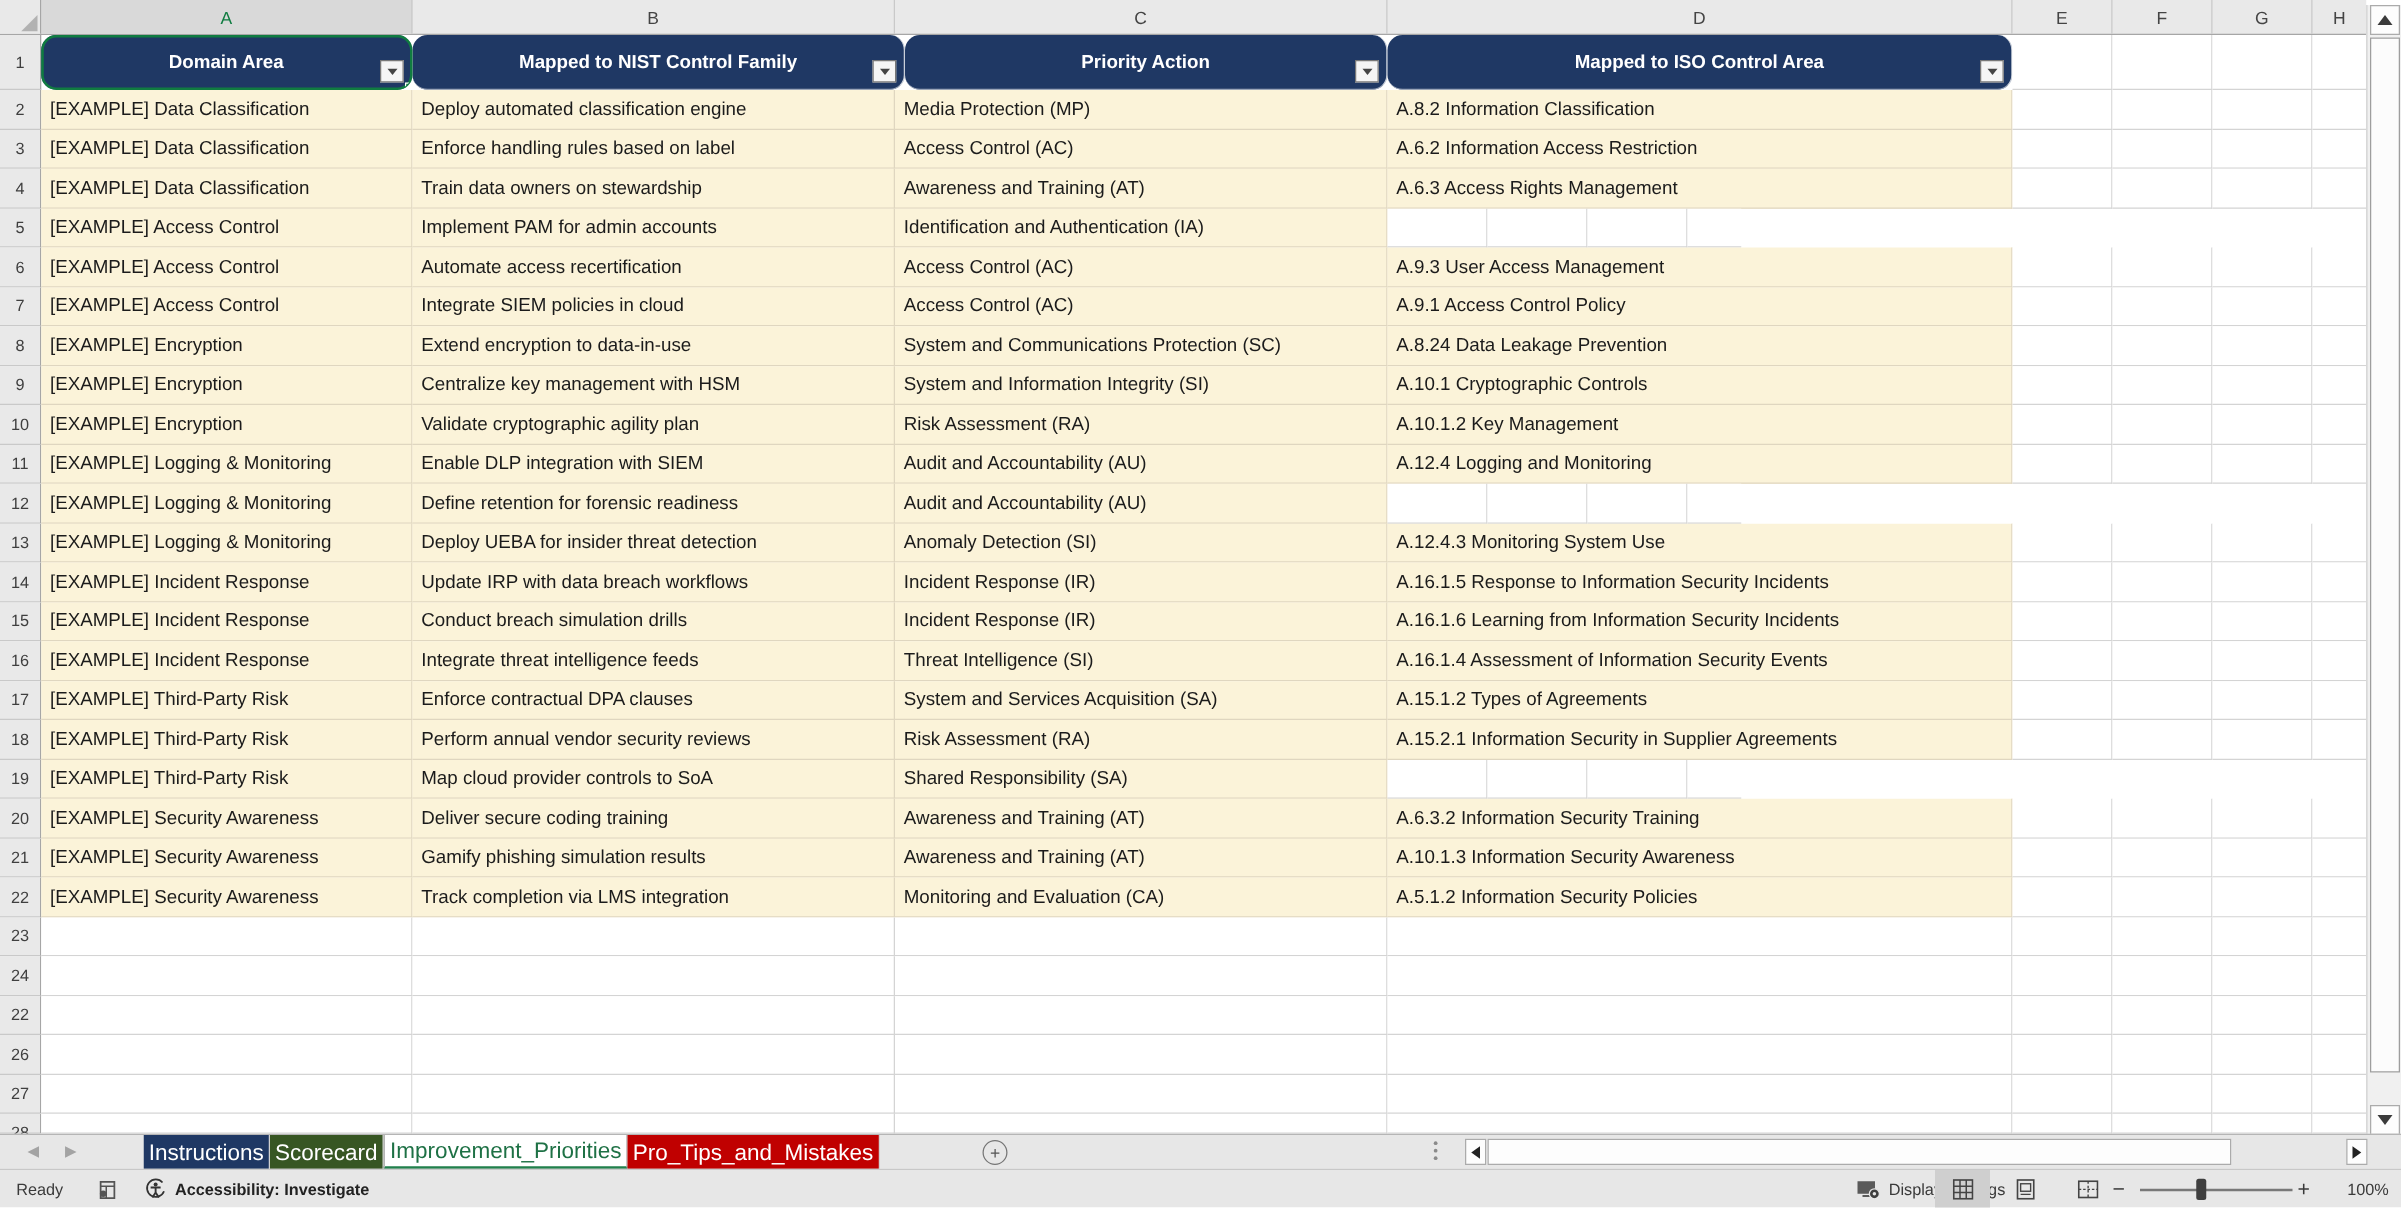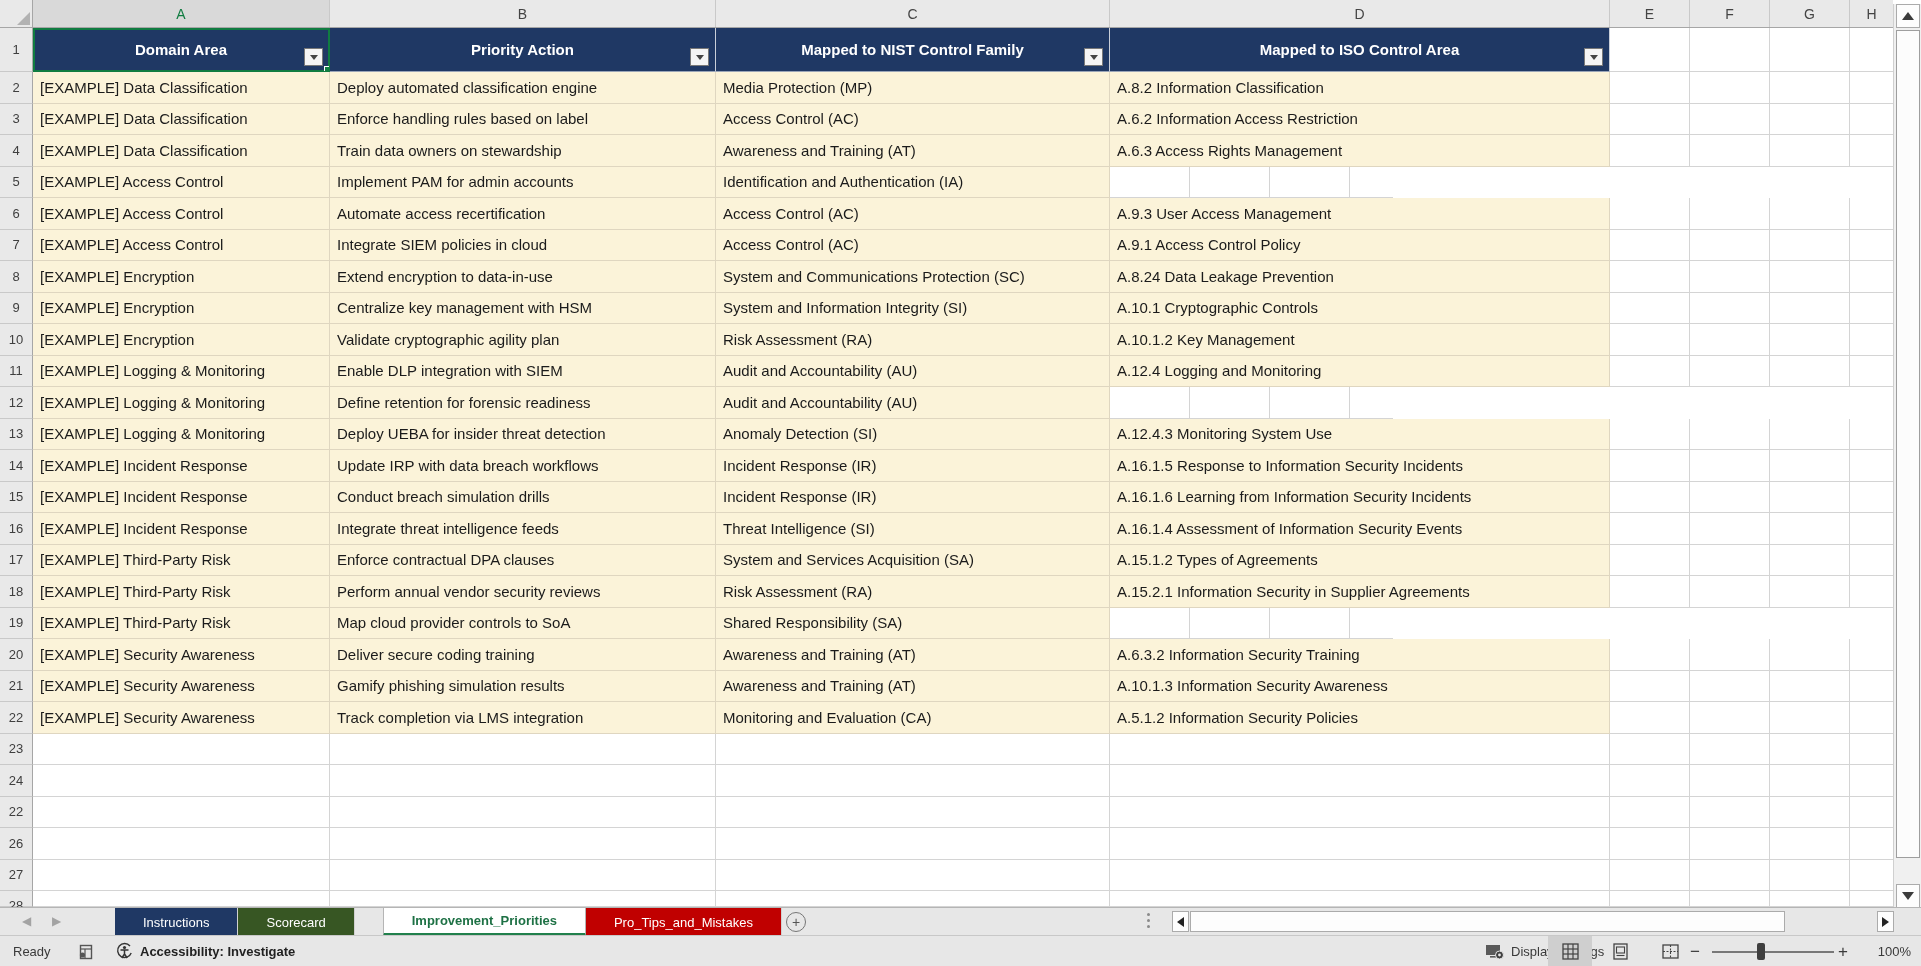"Domain Area" .cell.navy { border-radius: none -> 12px }
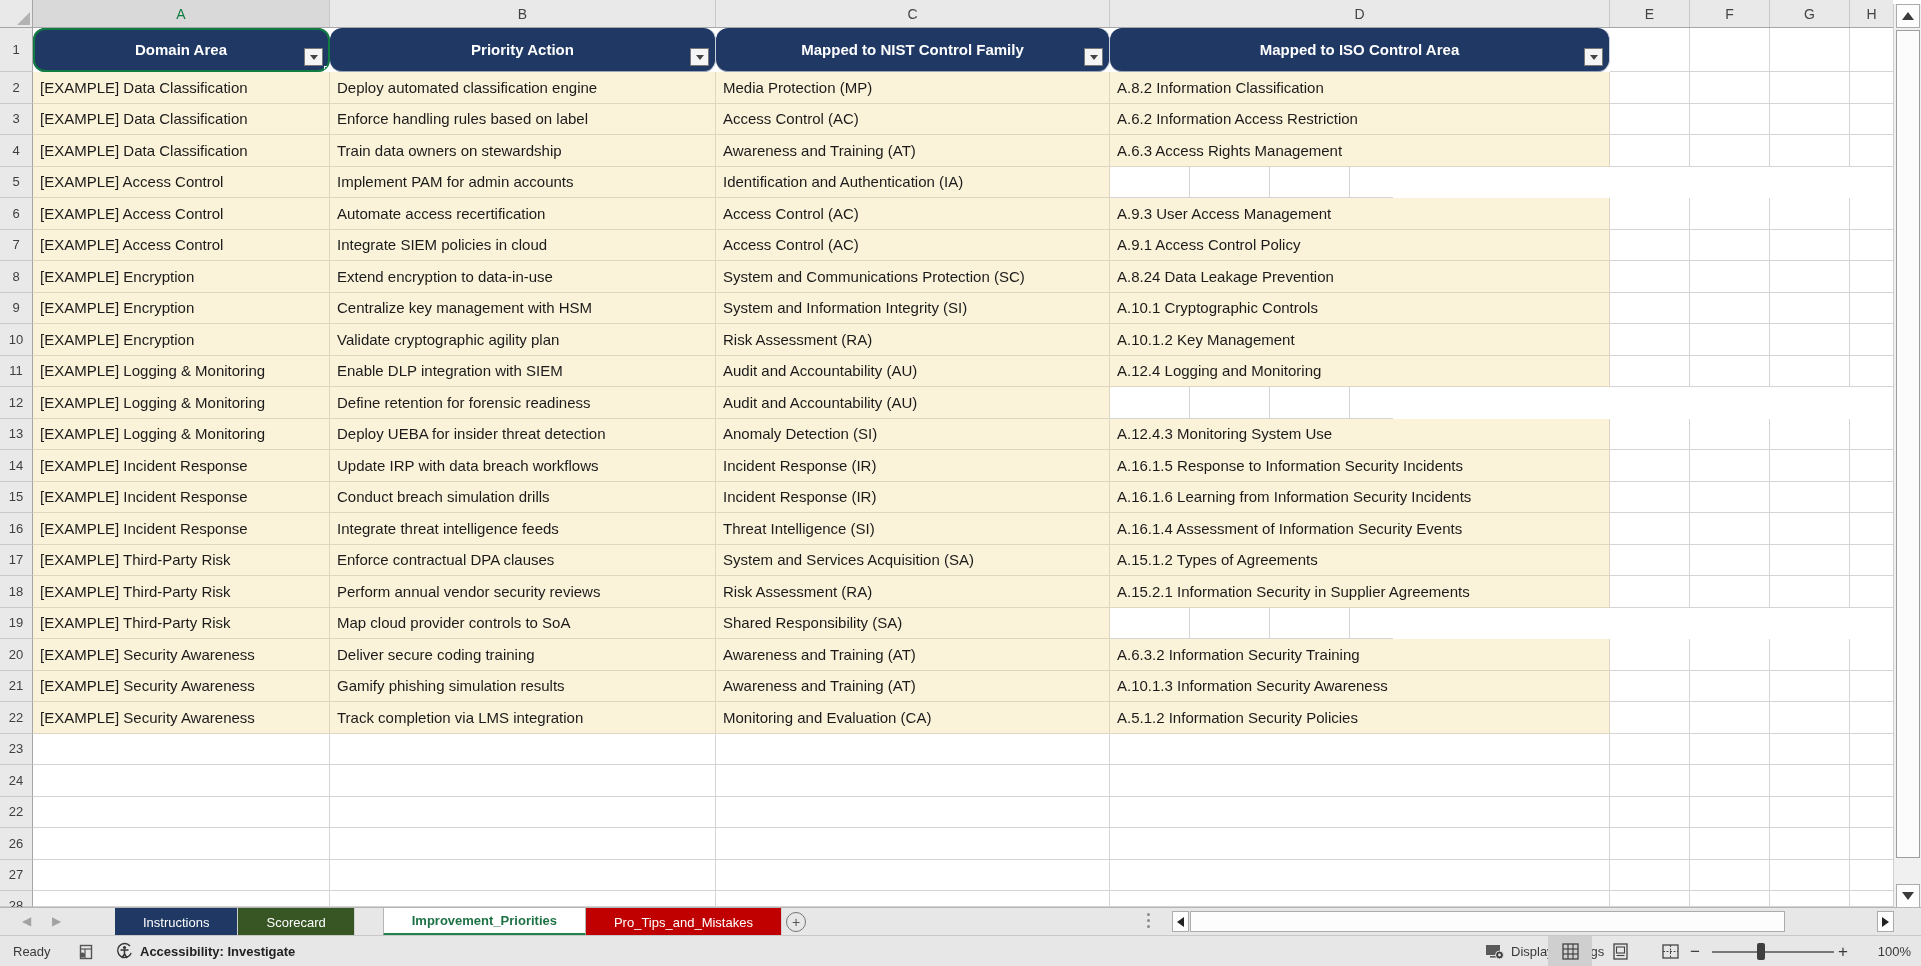"Priority Action" div.cell { order: before "Mapped to NIST Control Family" -> after "Mapped to NIST Control Family" }
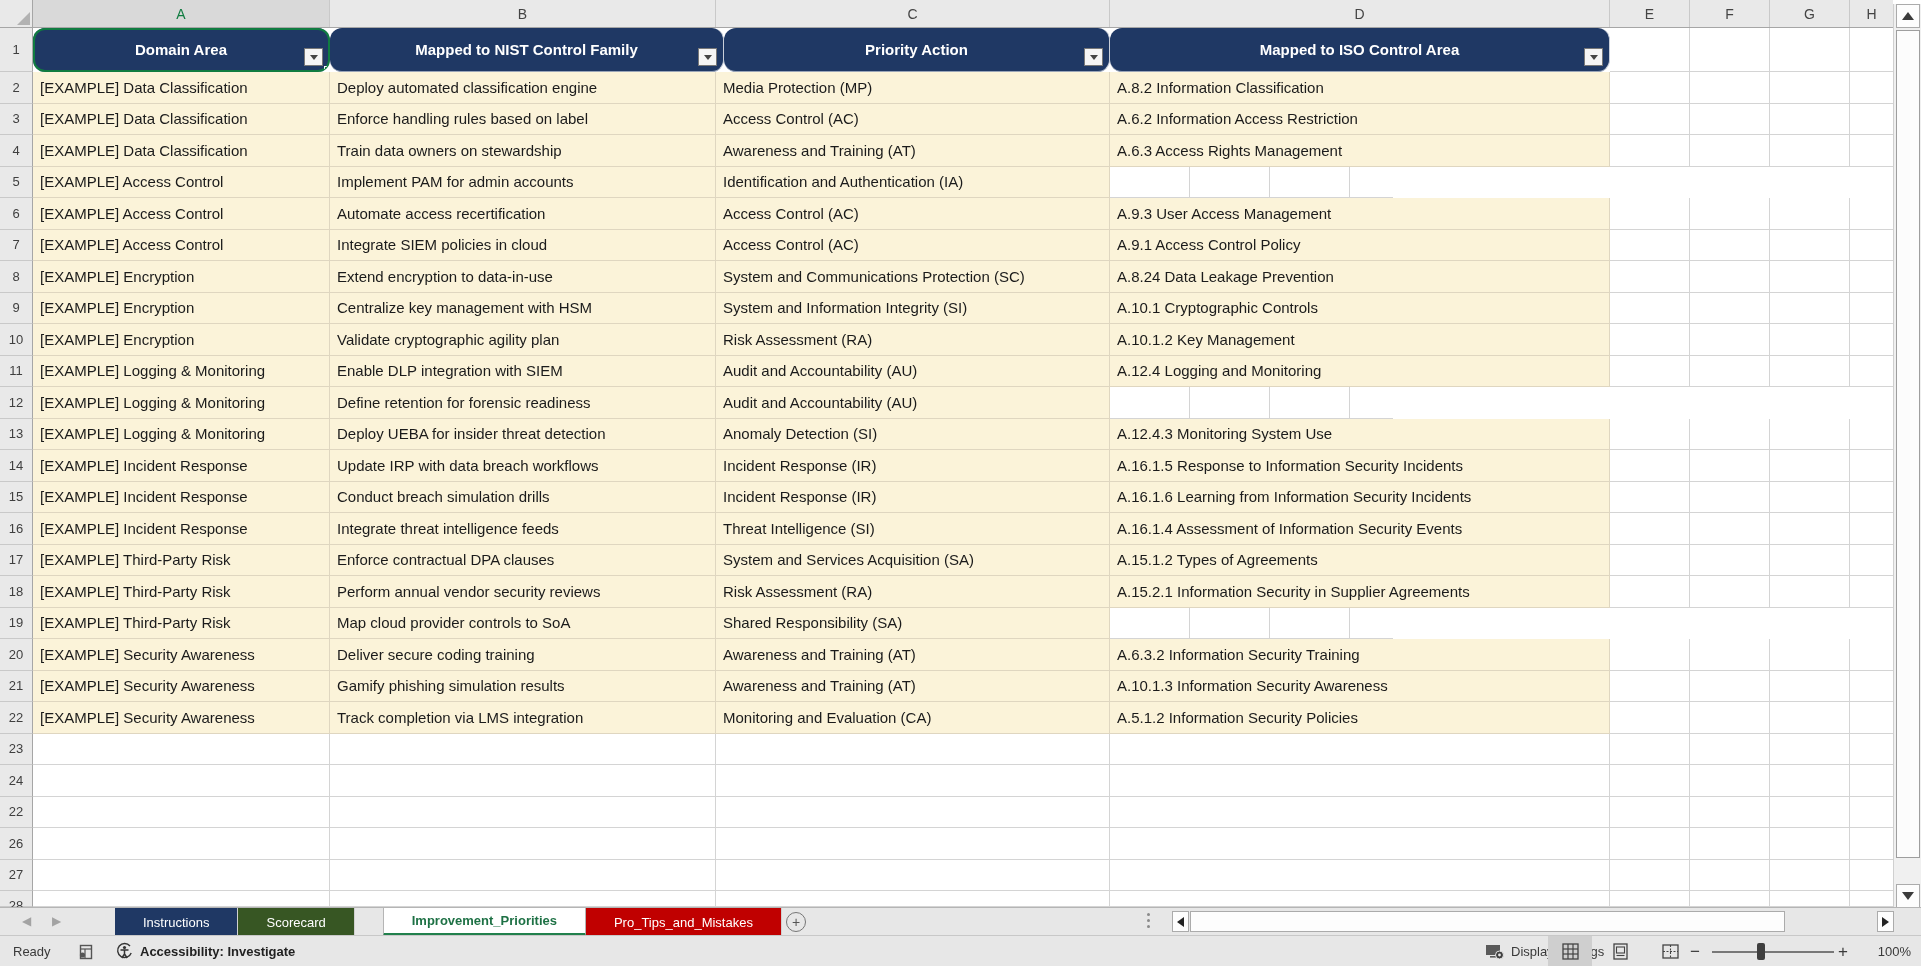"Instructions" .tab { font-size: 13px -> 18px; padding: 0 28px -> 0 4px }
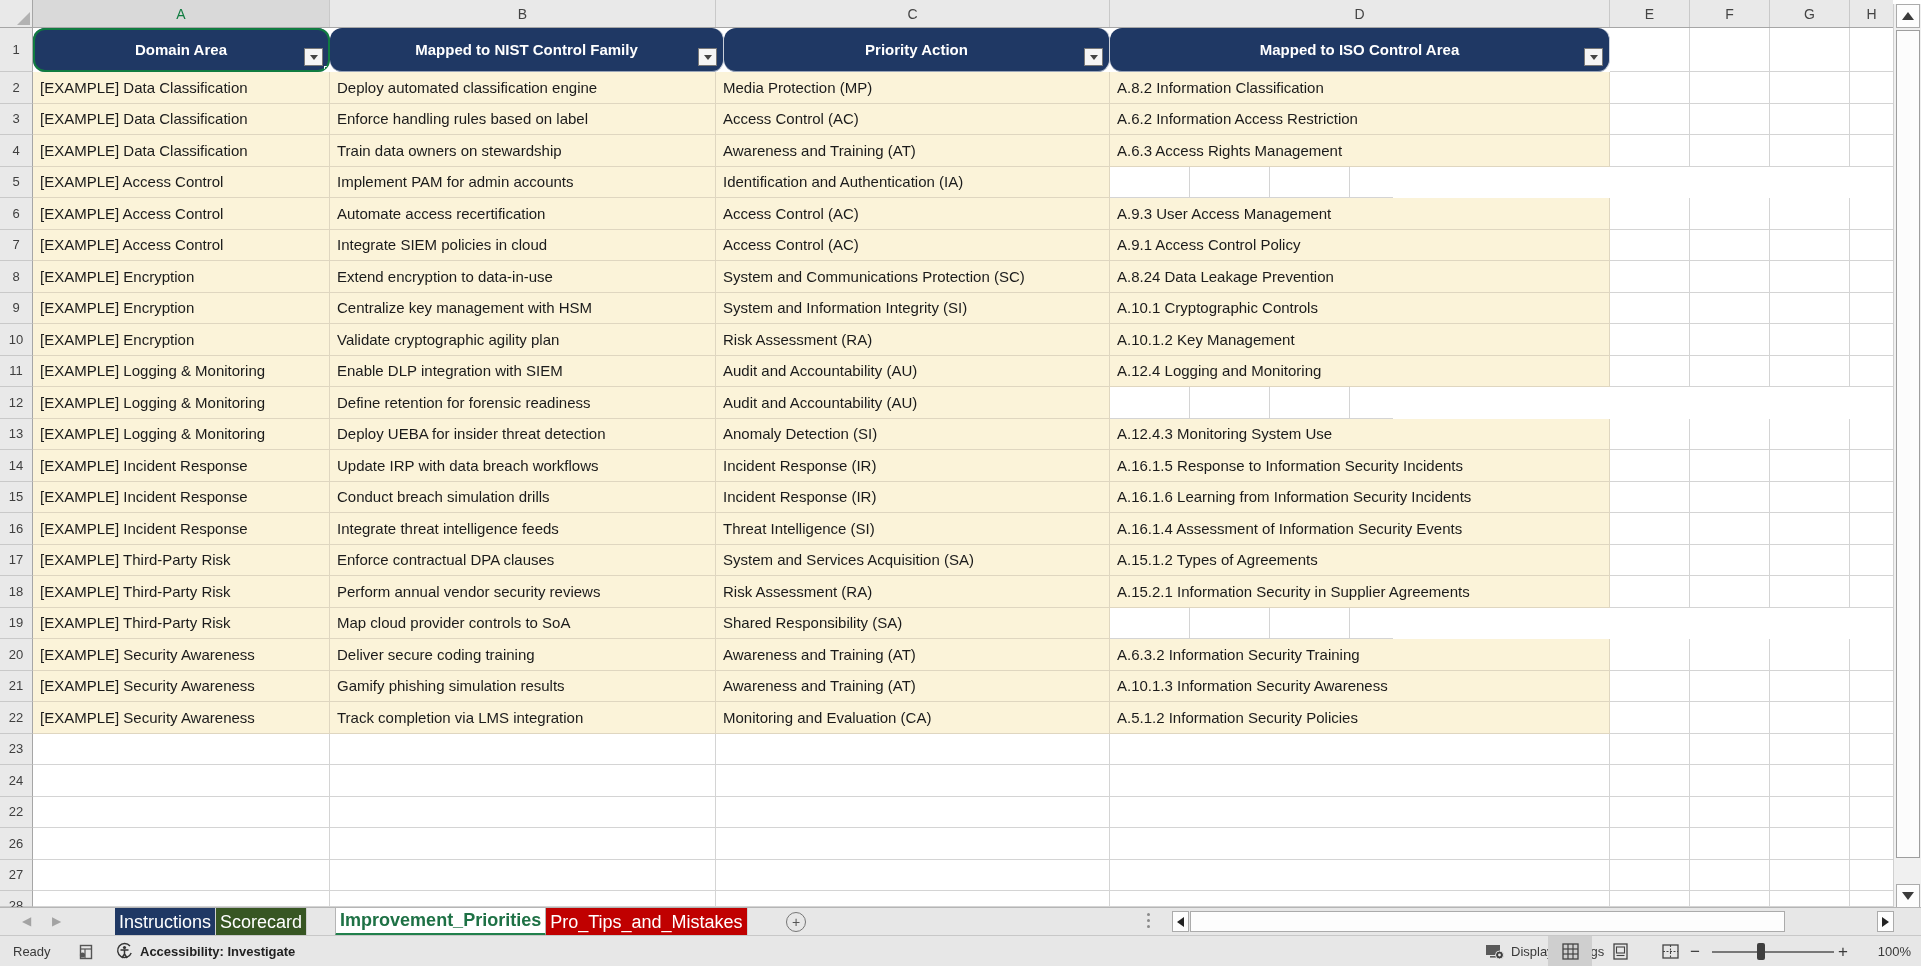"Improvement_Priorities" .tab.active { font-weight: bold -> normal; margin-left: 28px -> none }
